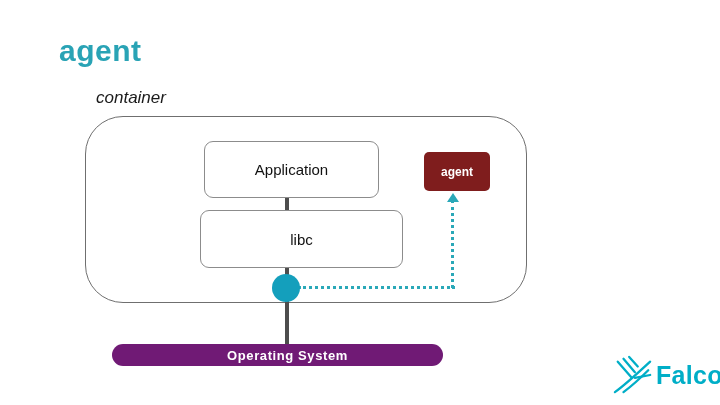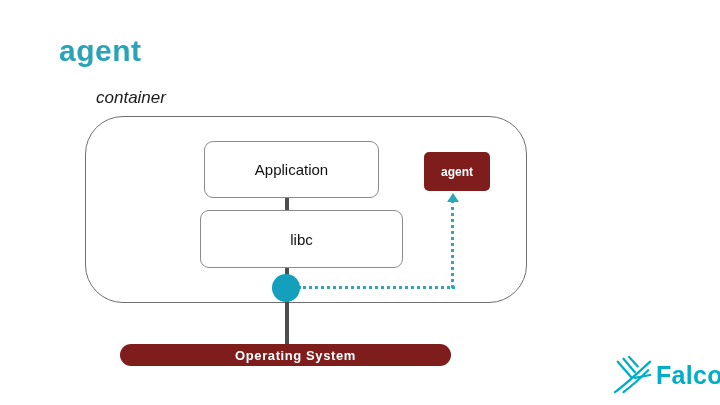"Operating System" .os-bar { background: #7f1d1d -> #701a75; left: 120px -> 112px }
